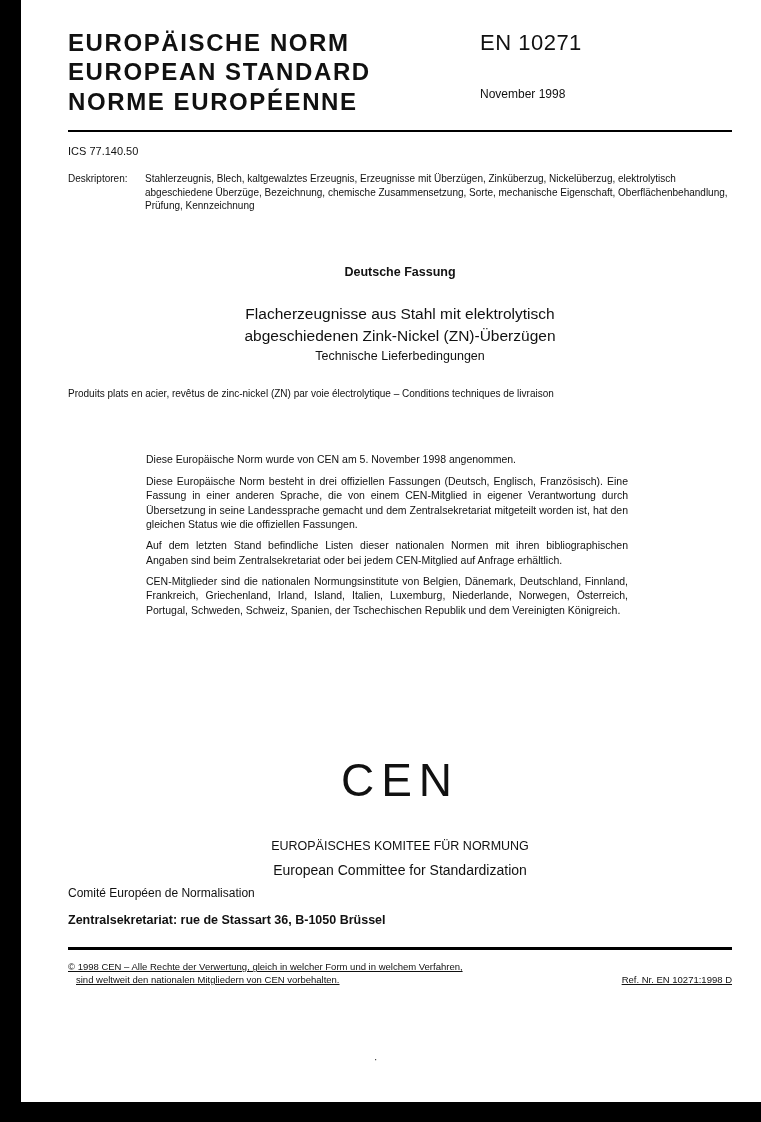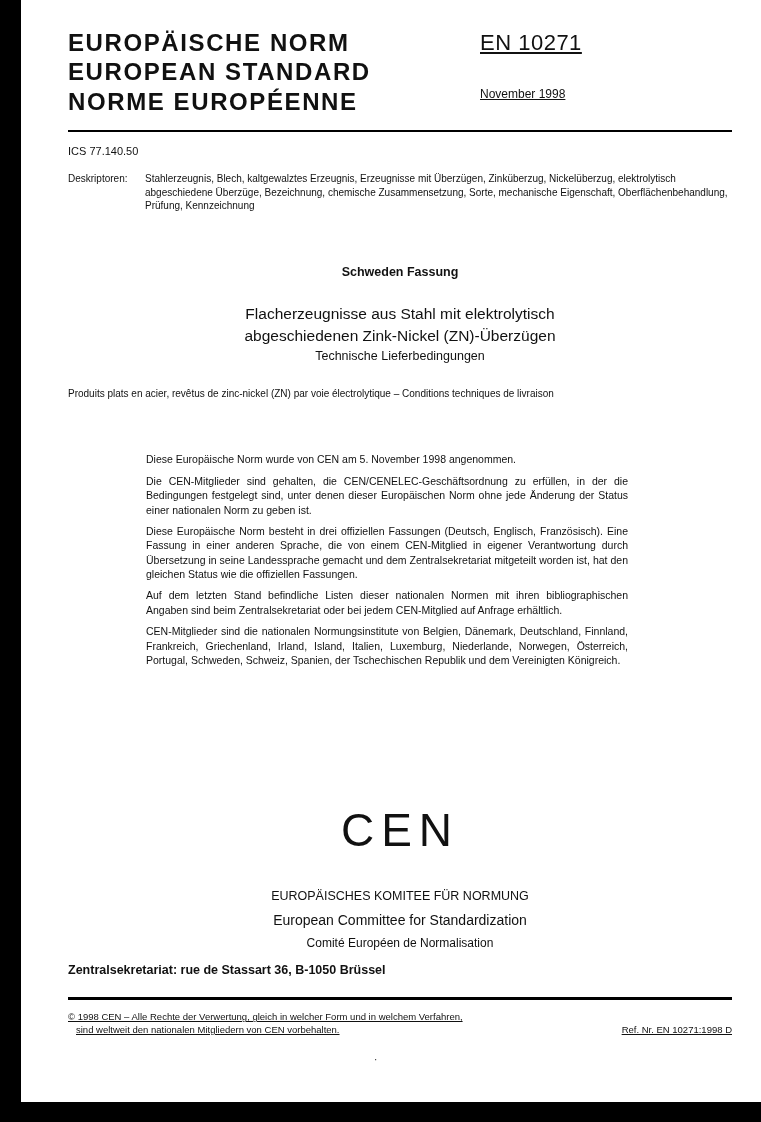"EN 10271" .header-right { text-decoration: underline -> none }
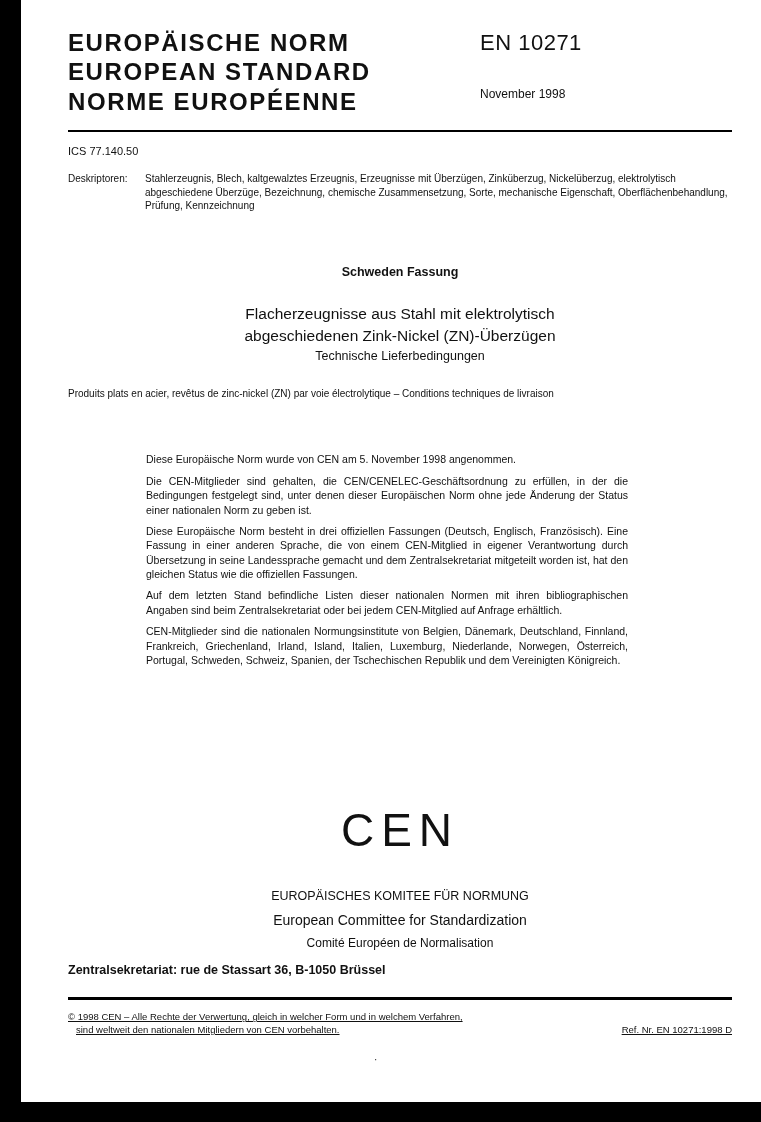"Schweden Fassung" div.fassung { text: Schweden -> Deutsche }
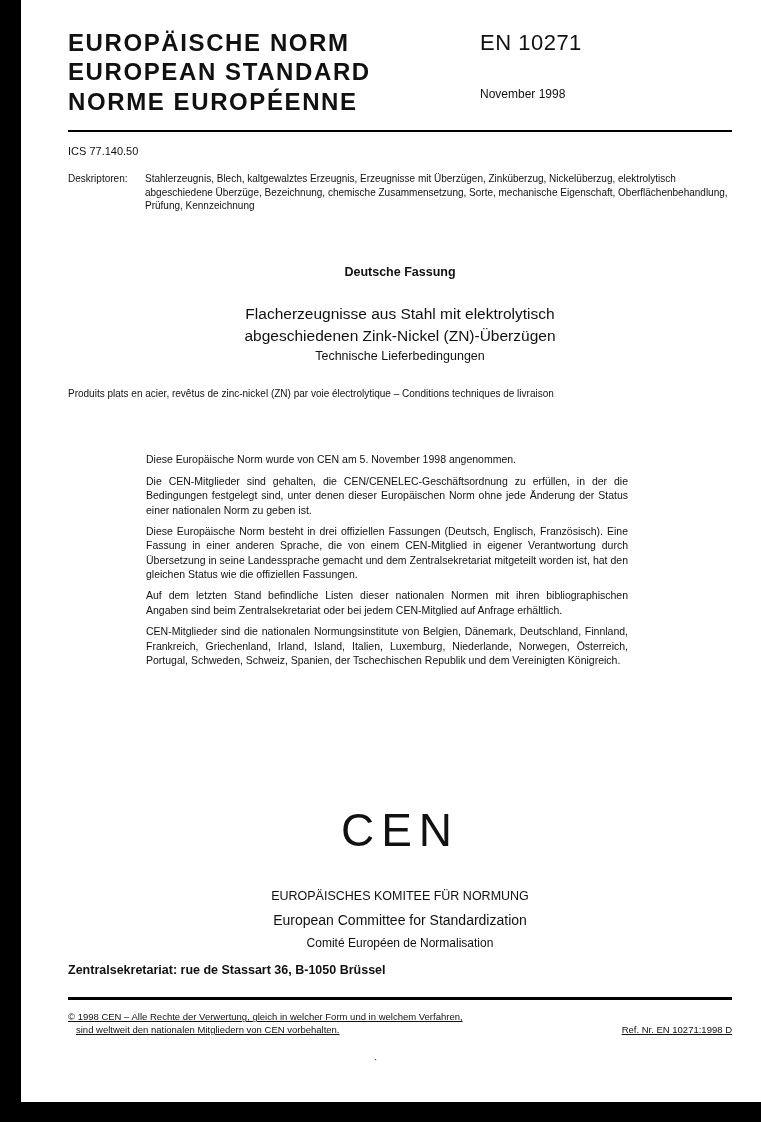"Die CEN-Mitglieder sind gehalten, die" p { html: <p>Die CEN-Mitglieder sind gehalten, die CEN/CENELEC-Geschäftsordnung zu erfüllen, in der die Bedingungen festgelegt sind, unter denen dieser Europäischen Norm ohne jede Änderung der Status einer nationalen Norm zu geben ist.</p> -> none }
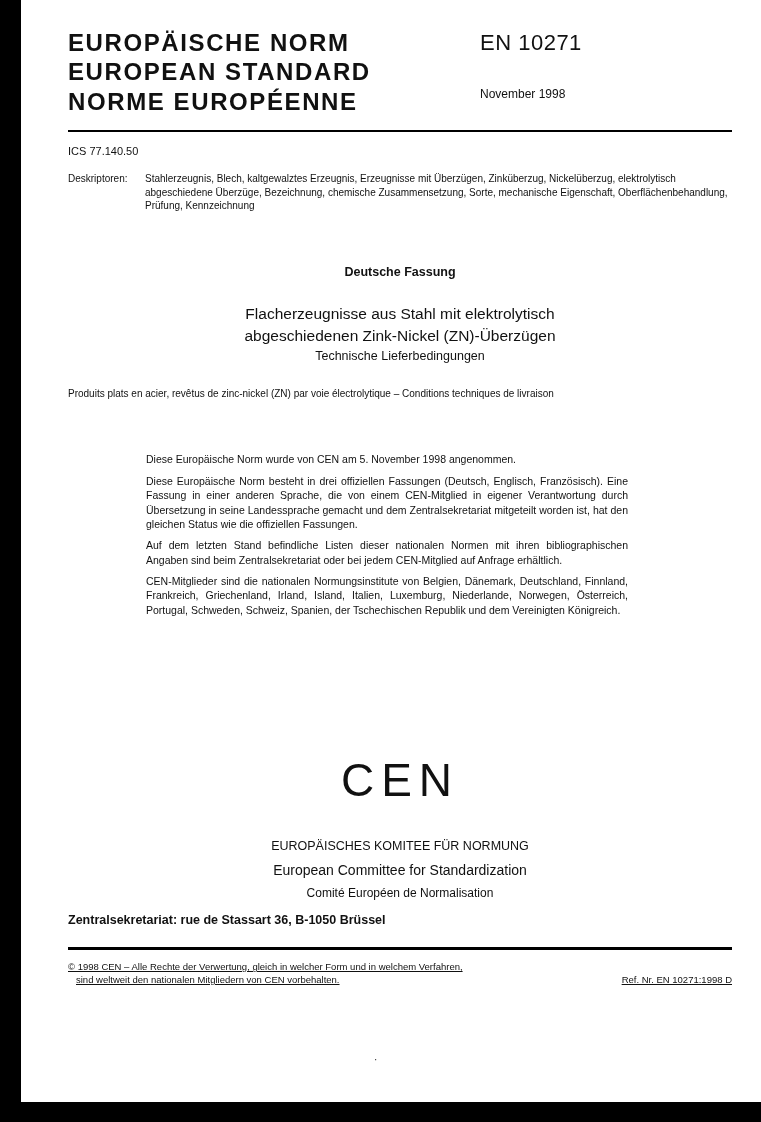"Comité Européen de Normalisation" .committee-fr { text-align: center -> none }
